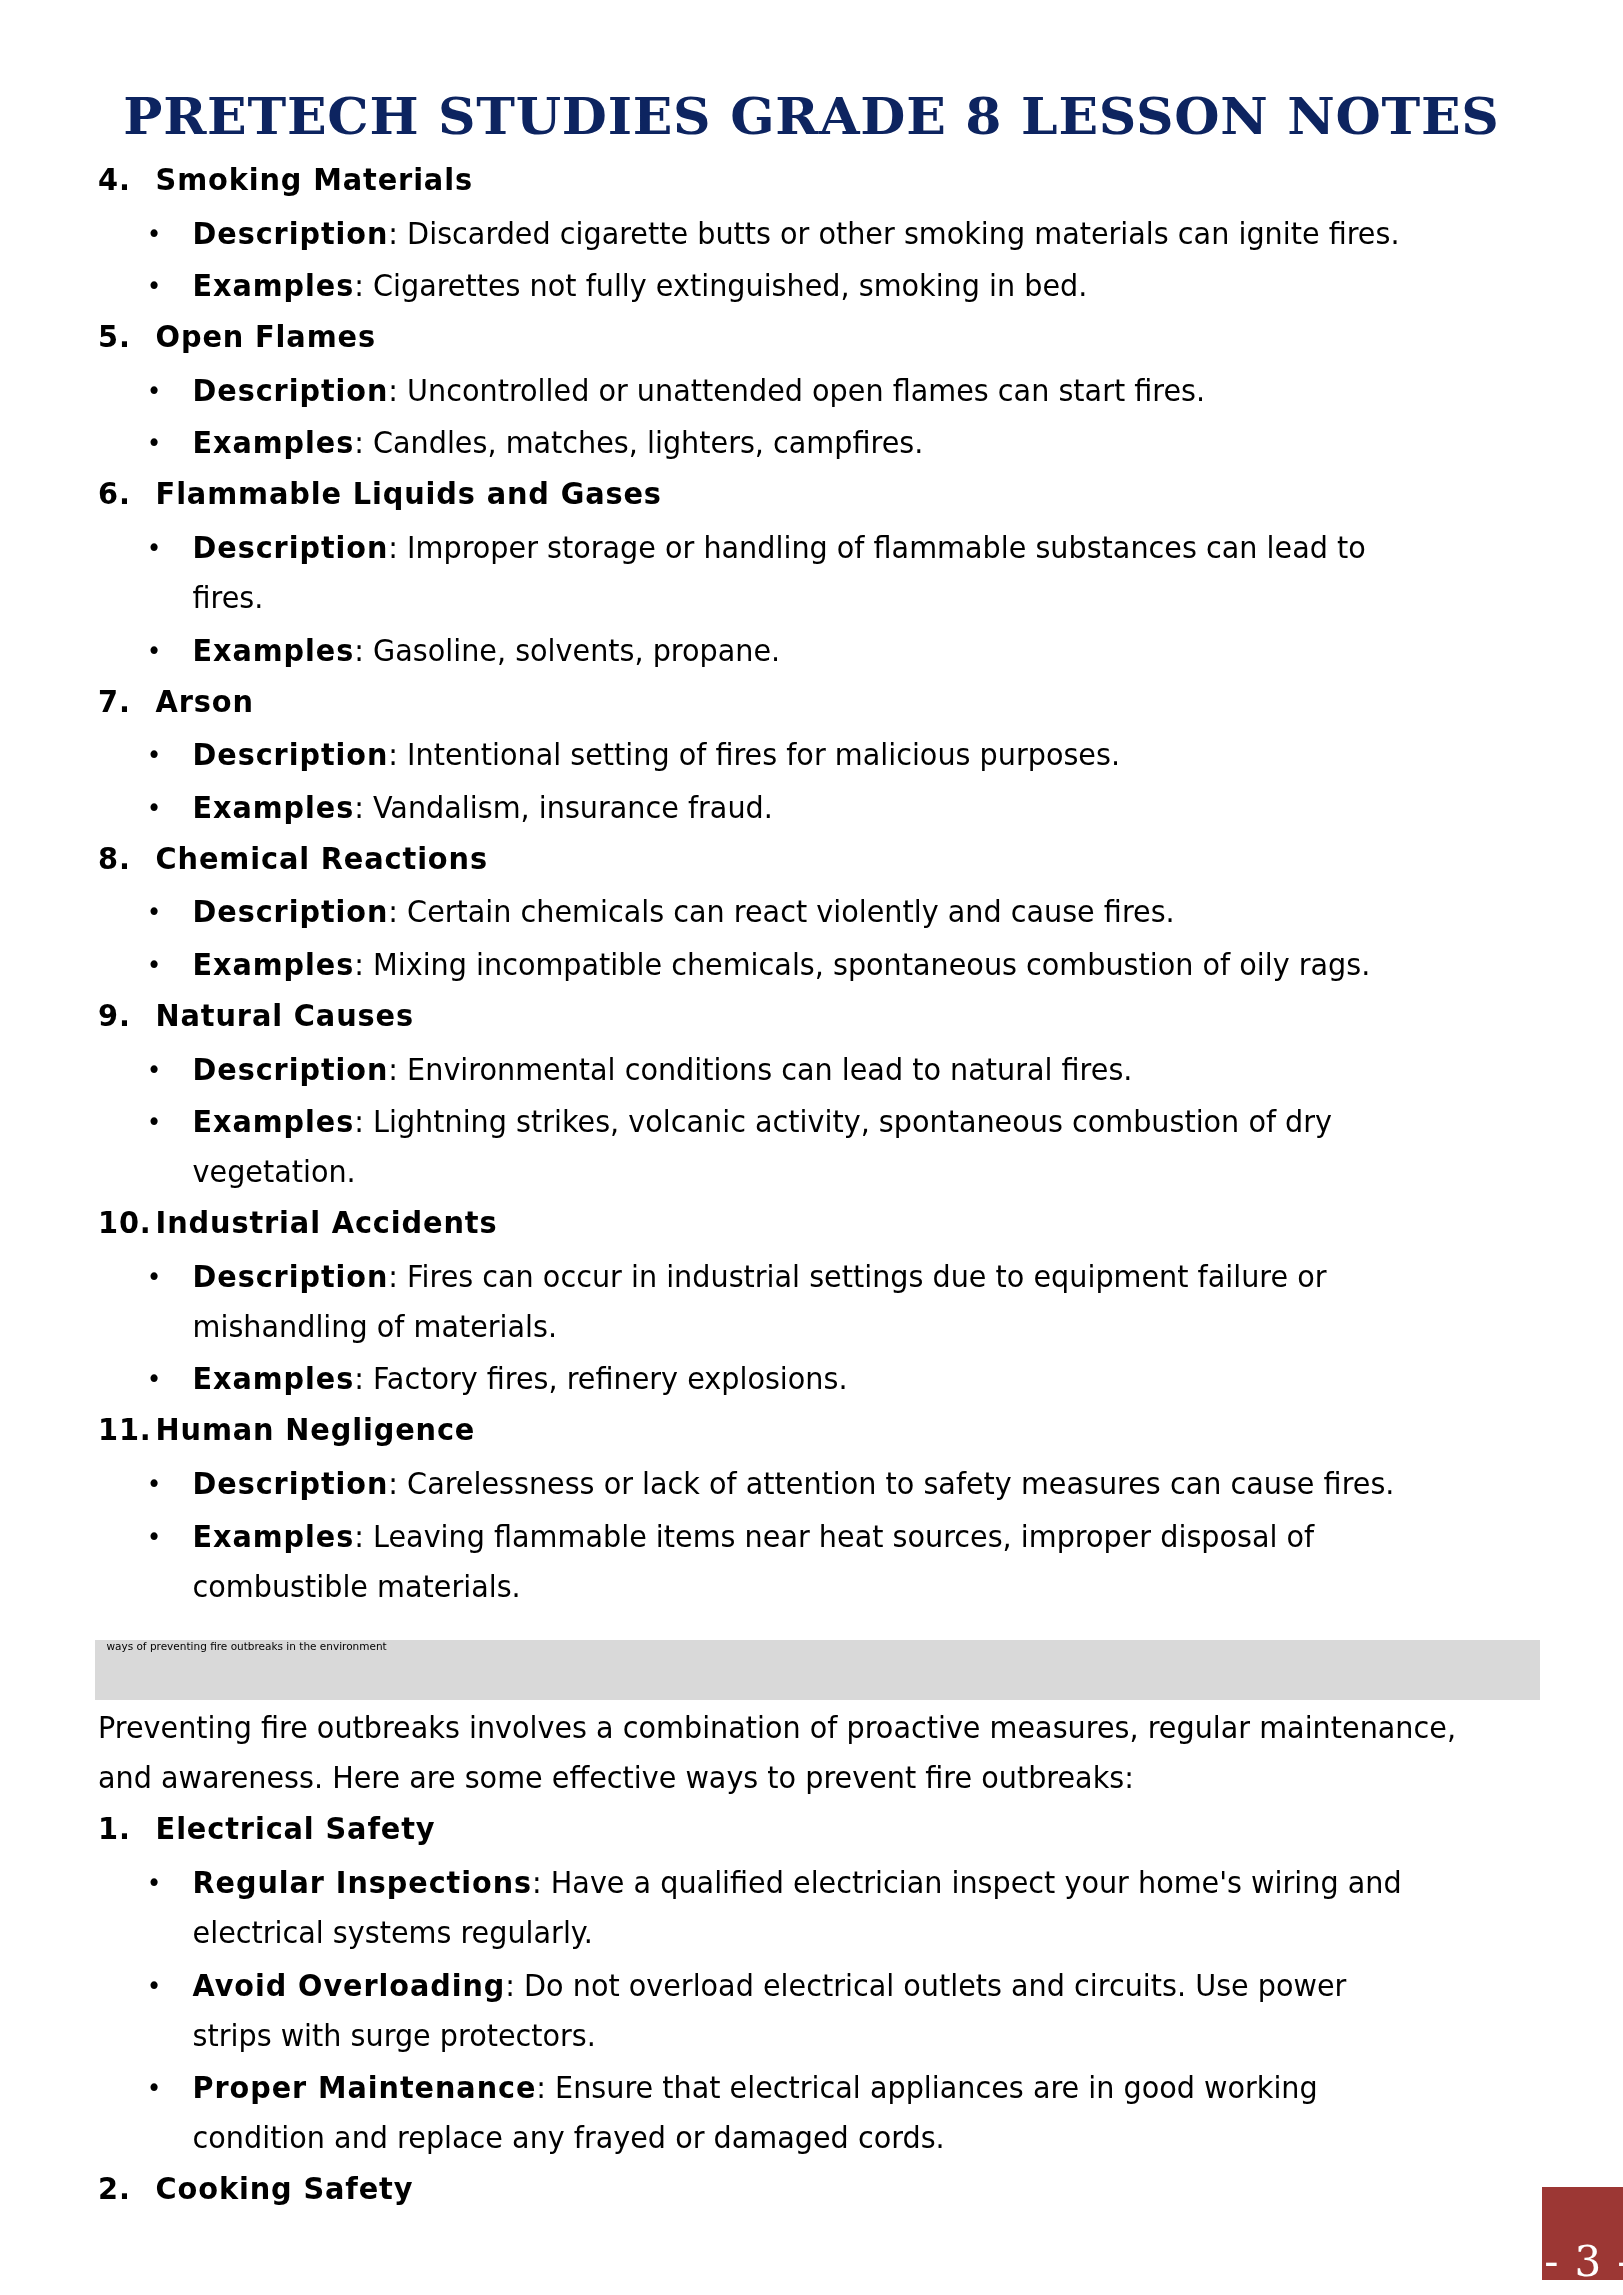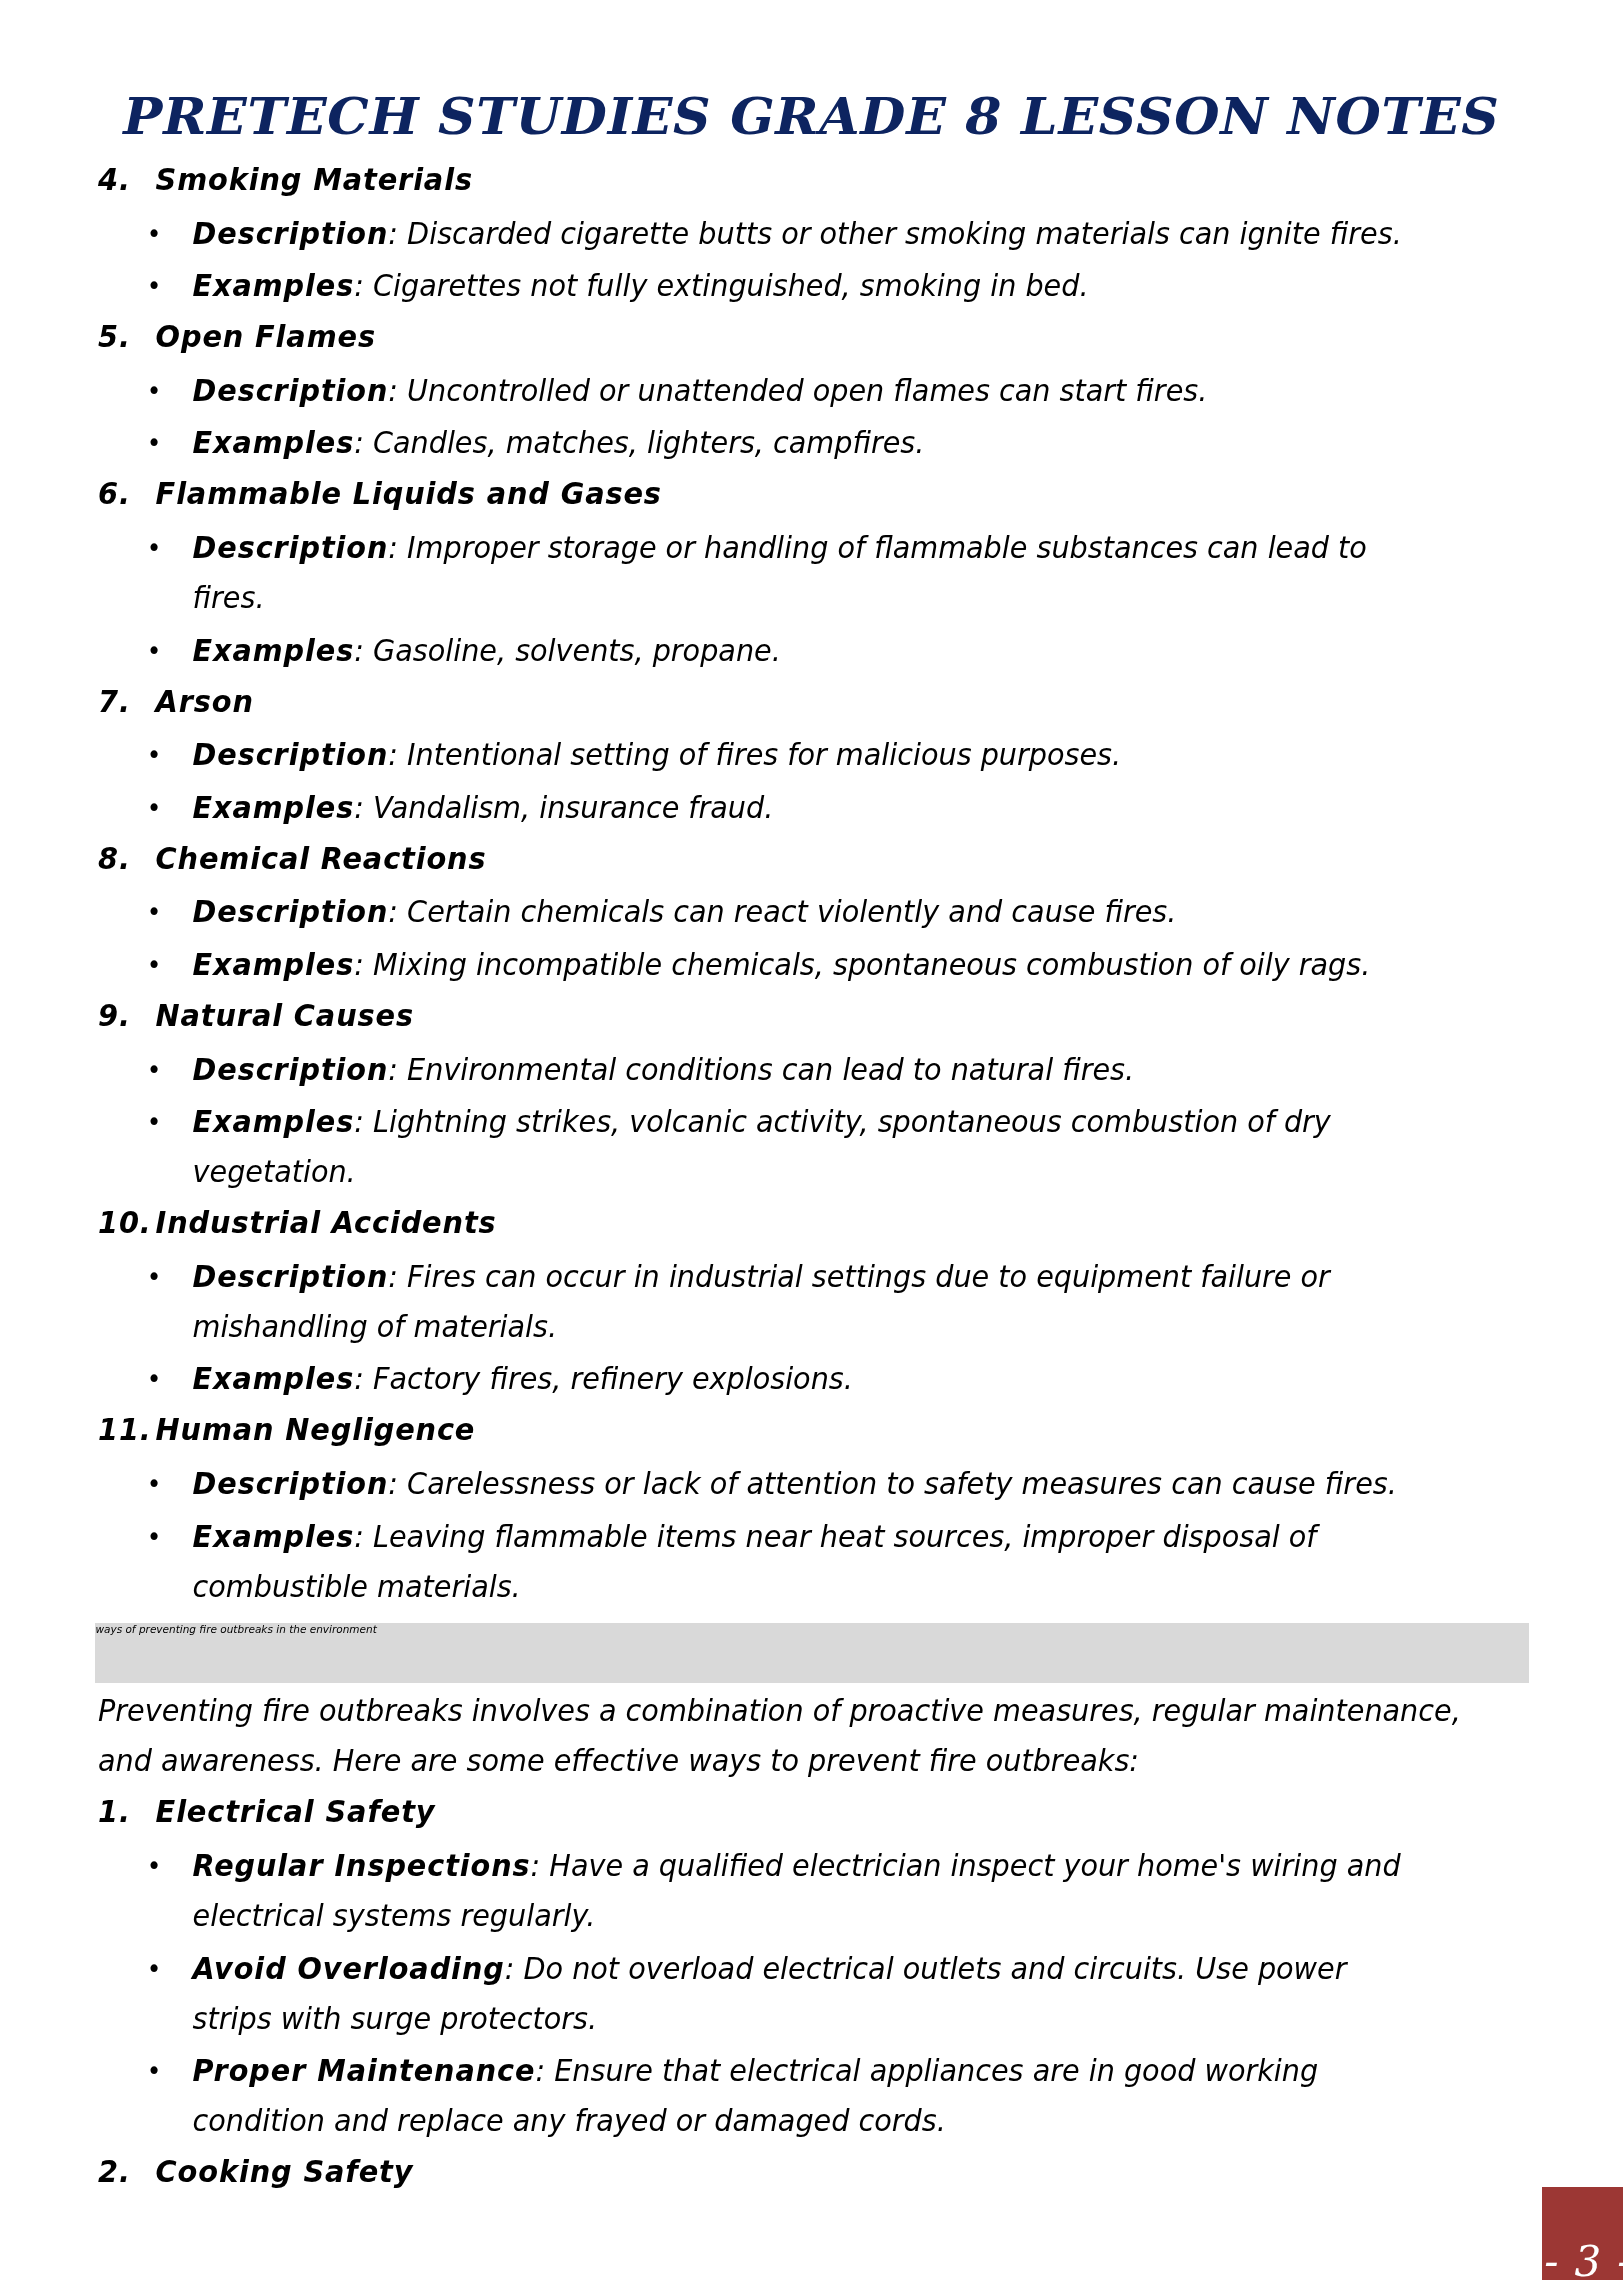"PRETECH STUDIES GRADE 8 LESSON" .page { font-style: italic -> none }
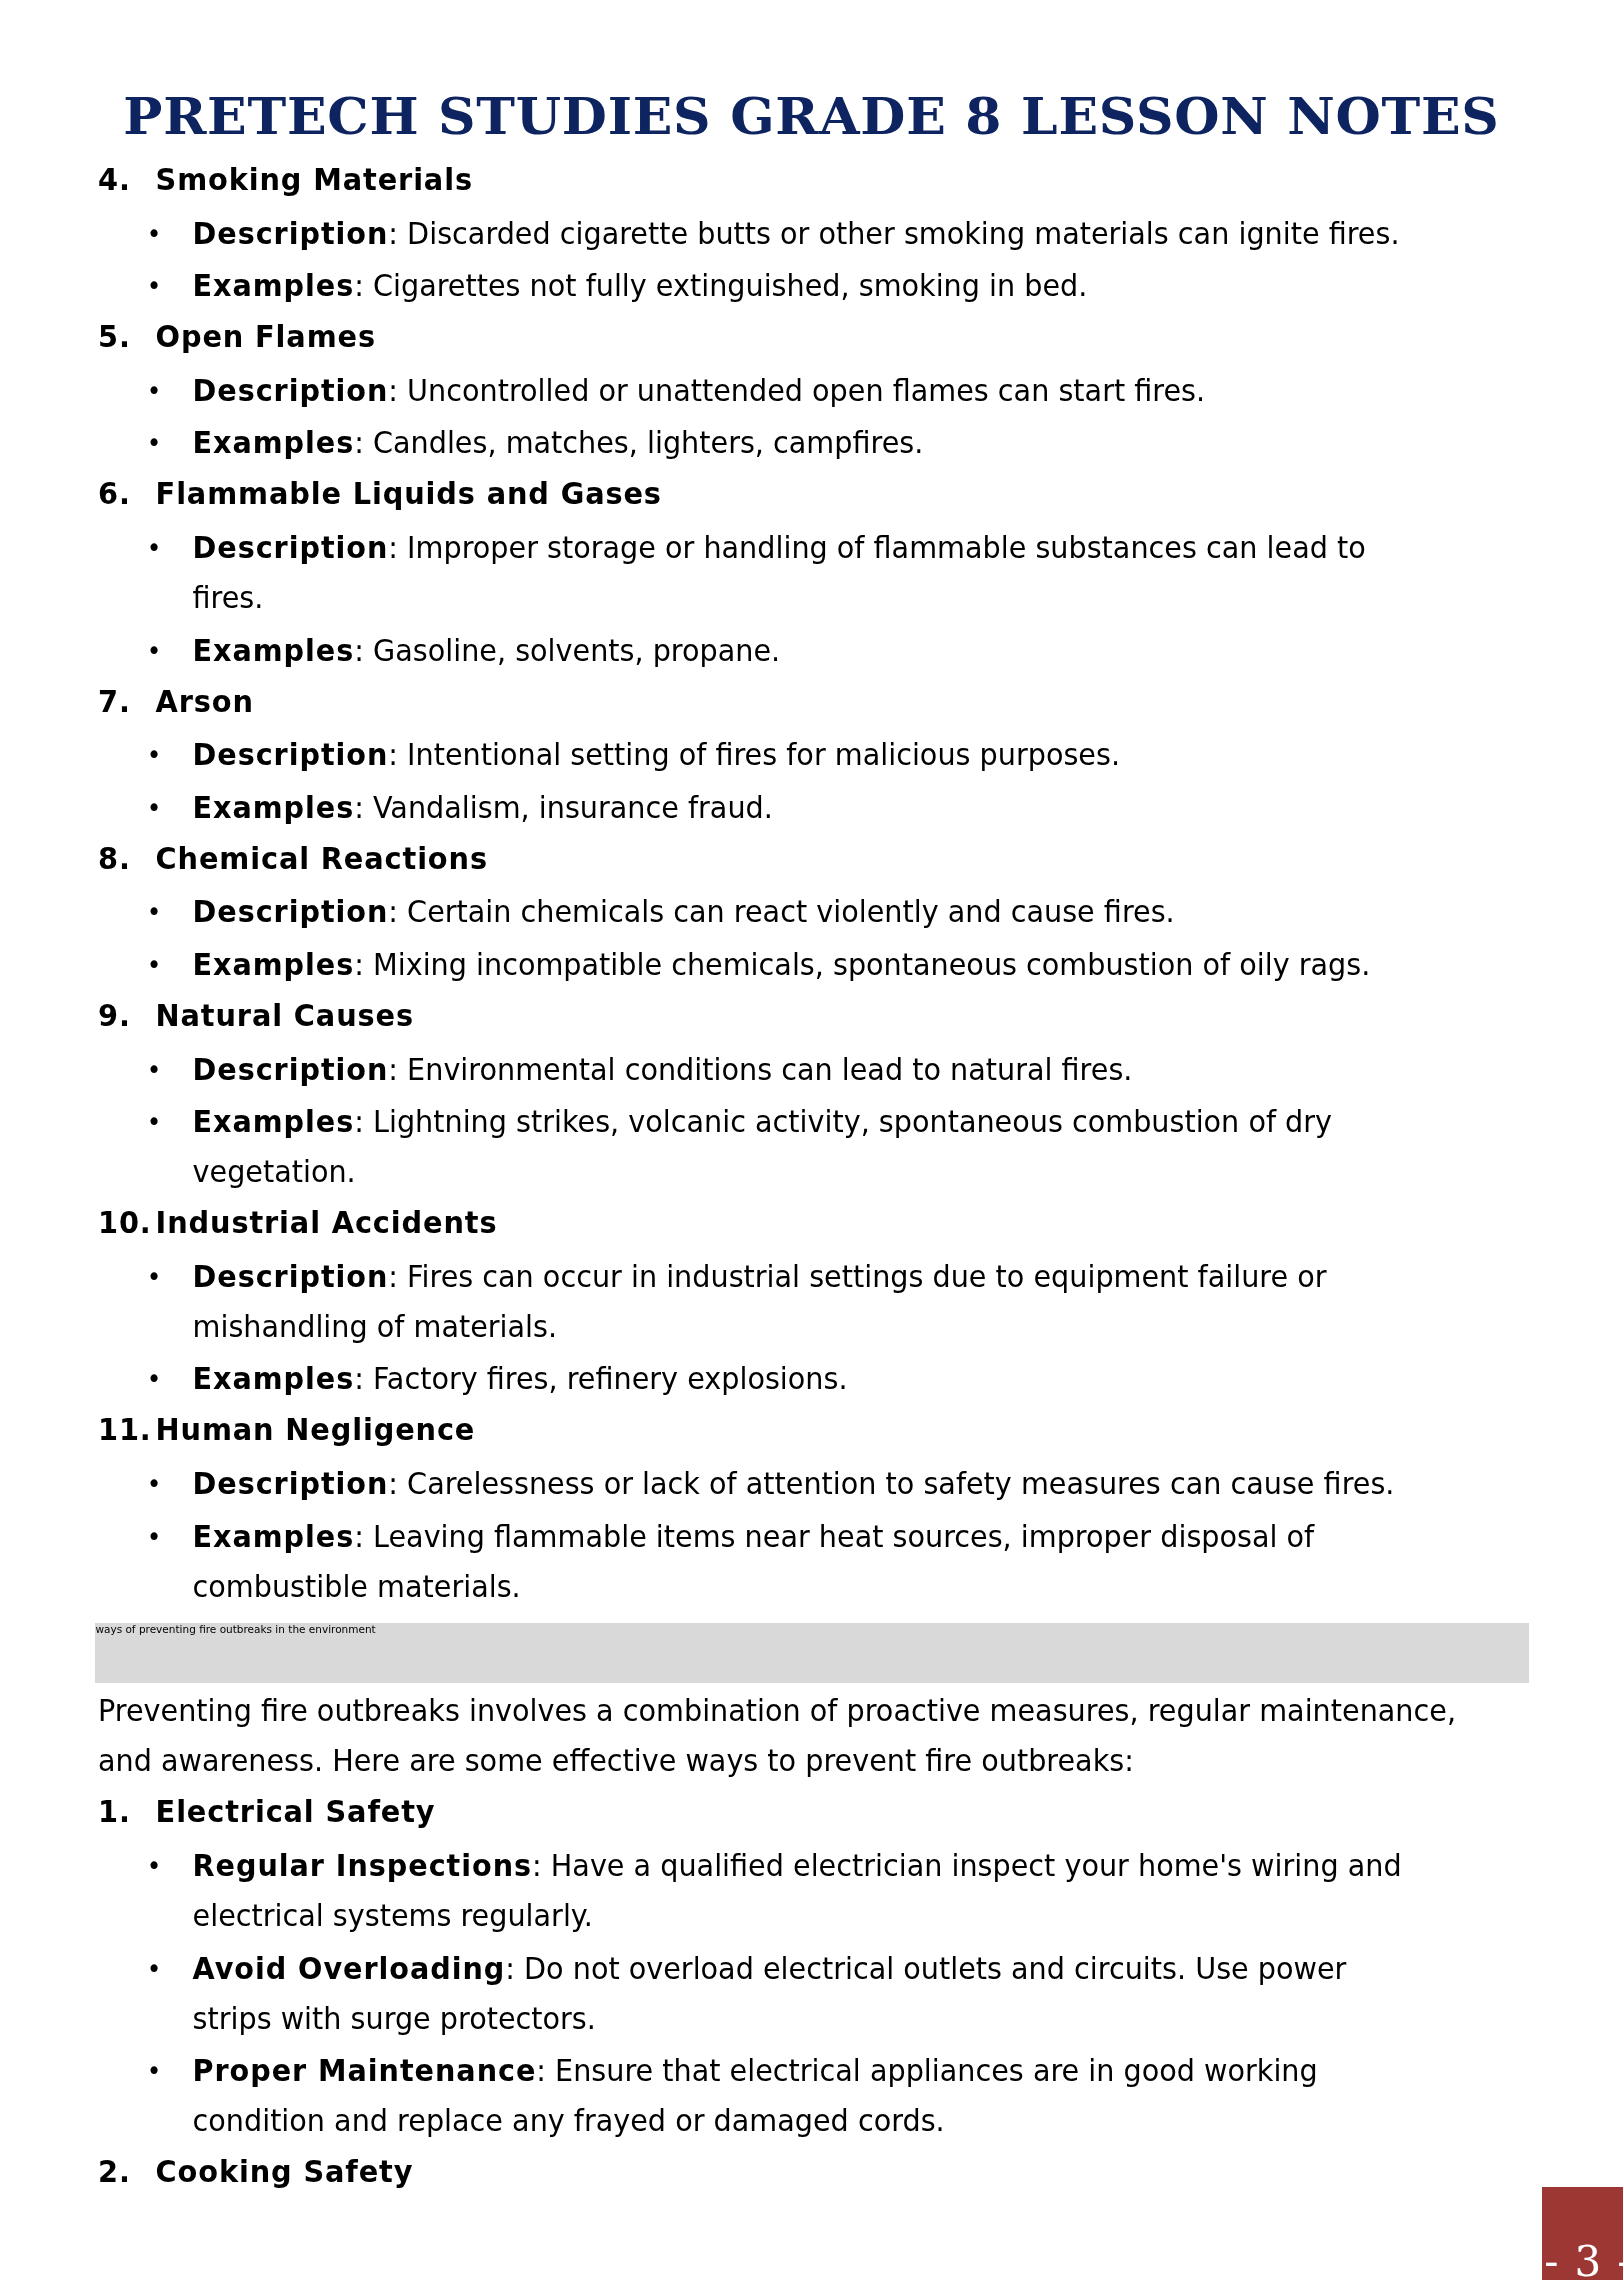"ways of preventing fire outbreaks" div { margin-top: 11px -> 28px; padding-left: none -> 11px }
